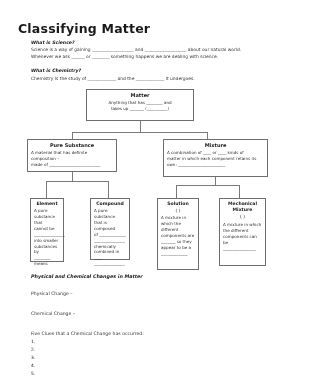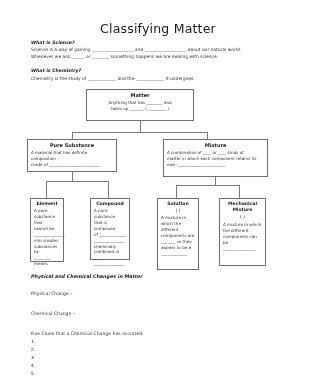"Classifying Matter" .title { font-weight: normal -> bold; left: 8px -> 18px; text-align: center -> left }
